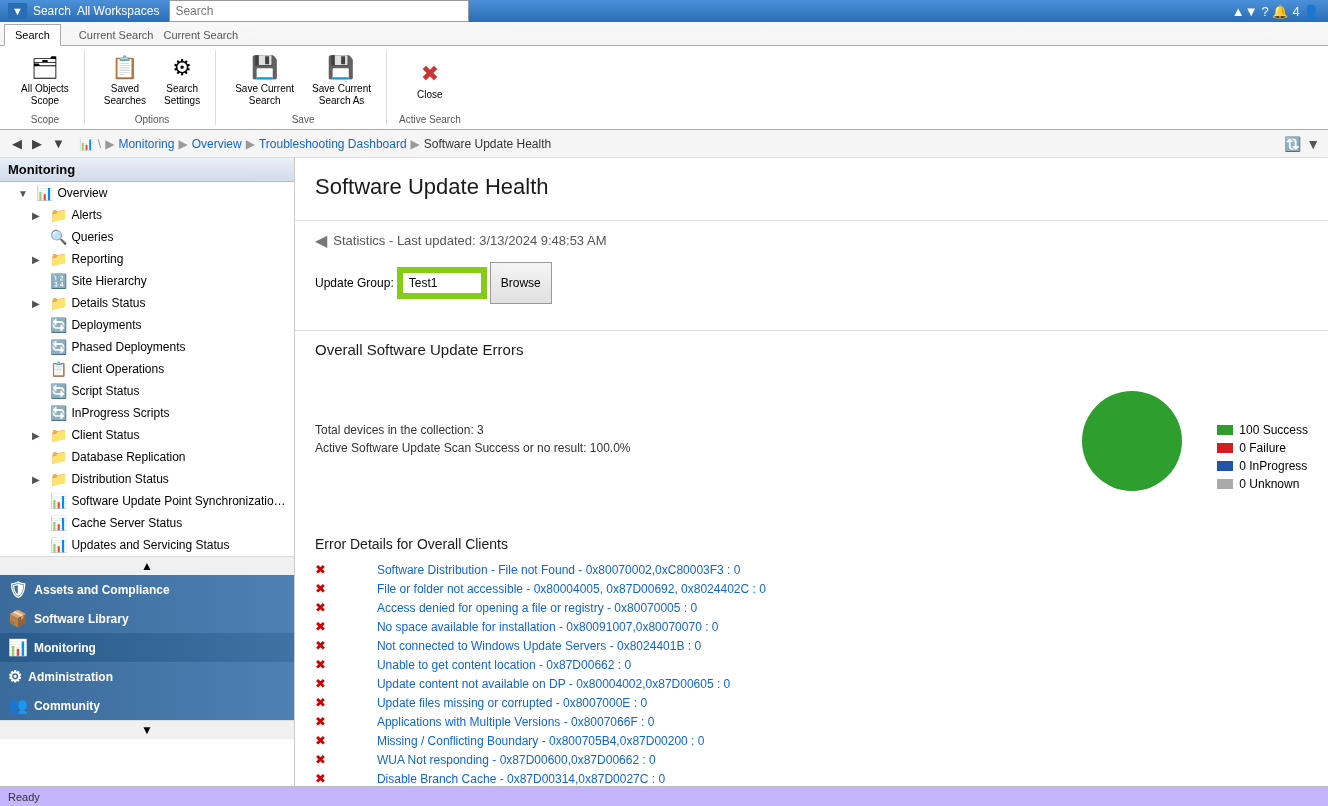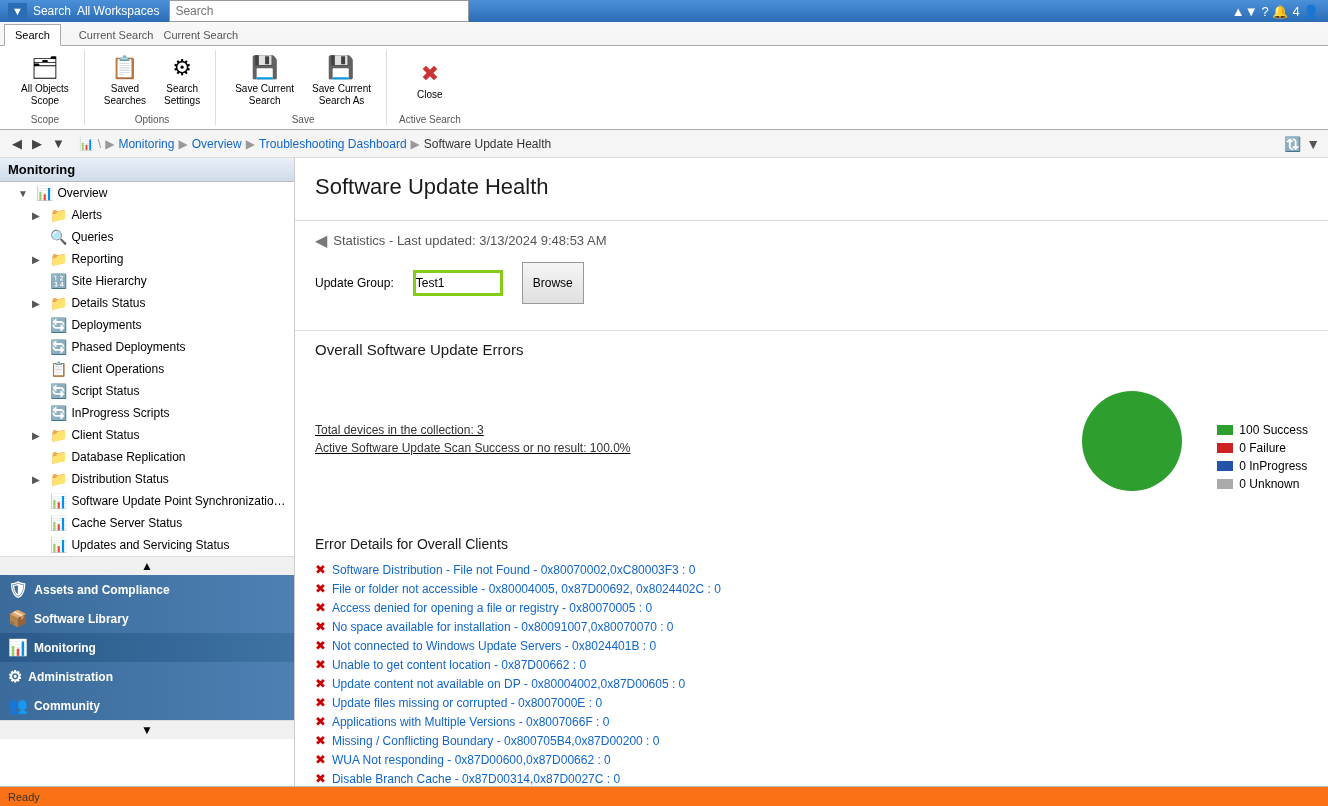"Update Group:" .update-group-row { gap: 19px -> 3px }
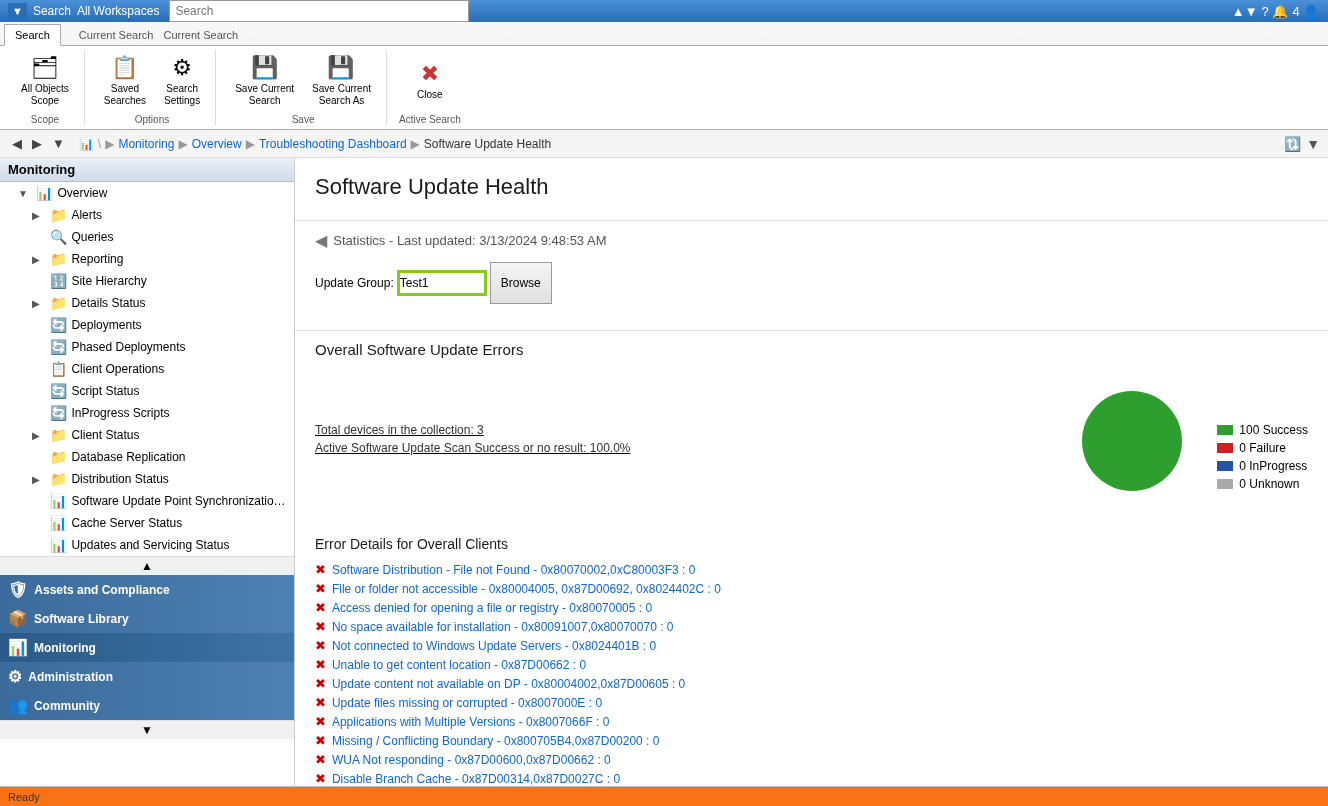"Test1" .update-group-input { border: 3px solid #84cc16 -> 6px solid #84cc16; padding: 3px 0 -> 3px 6px }
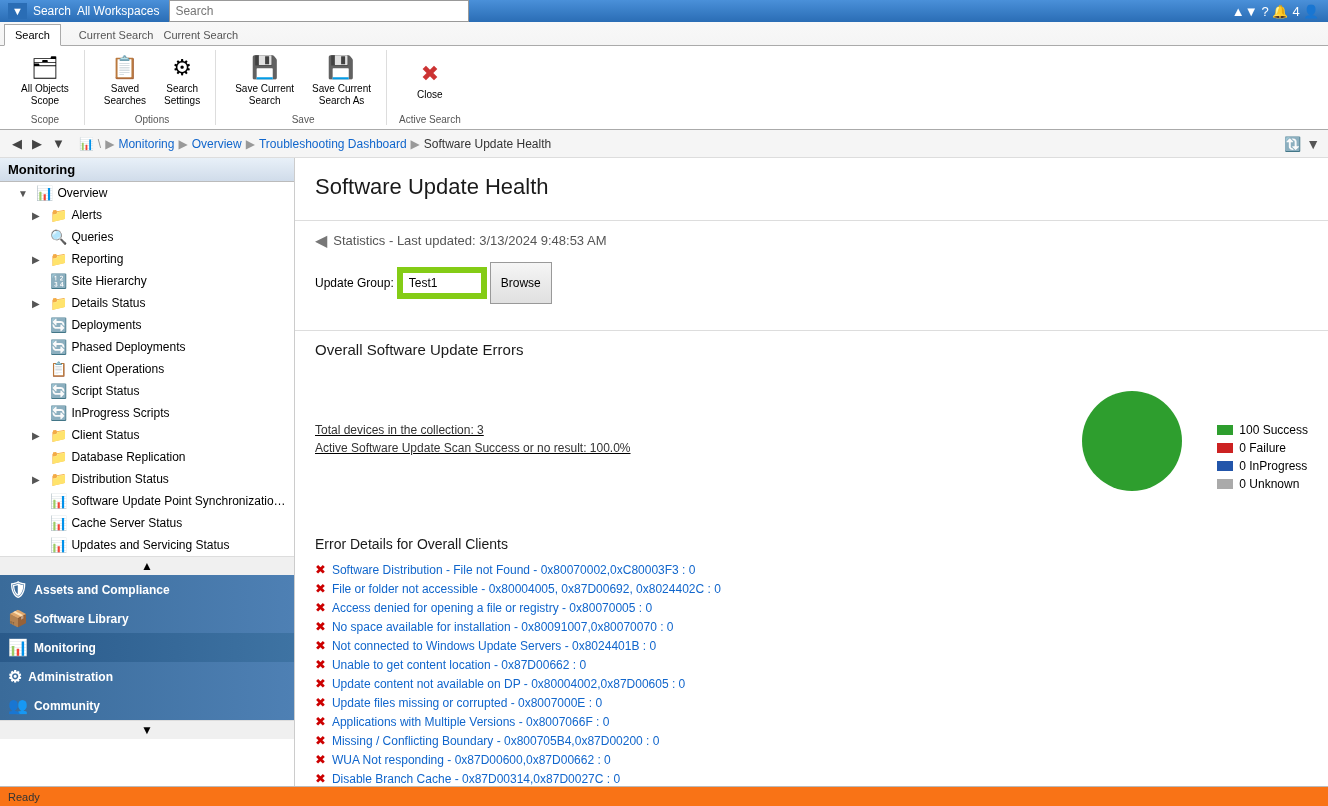"Total devices in the collection:" .stats-text { text-decoration: underline -> none }
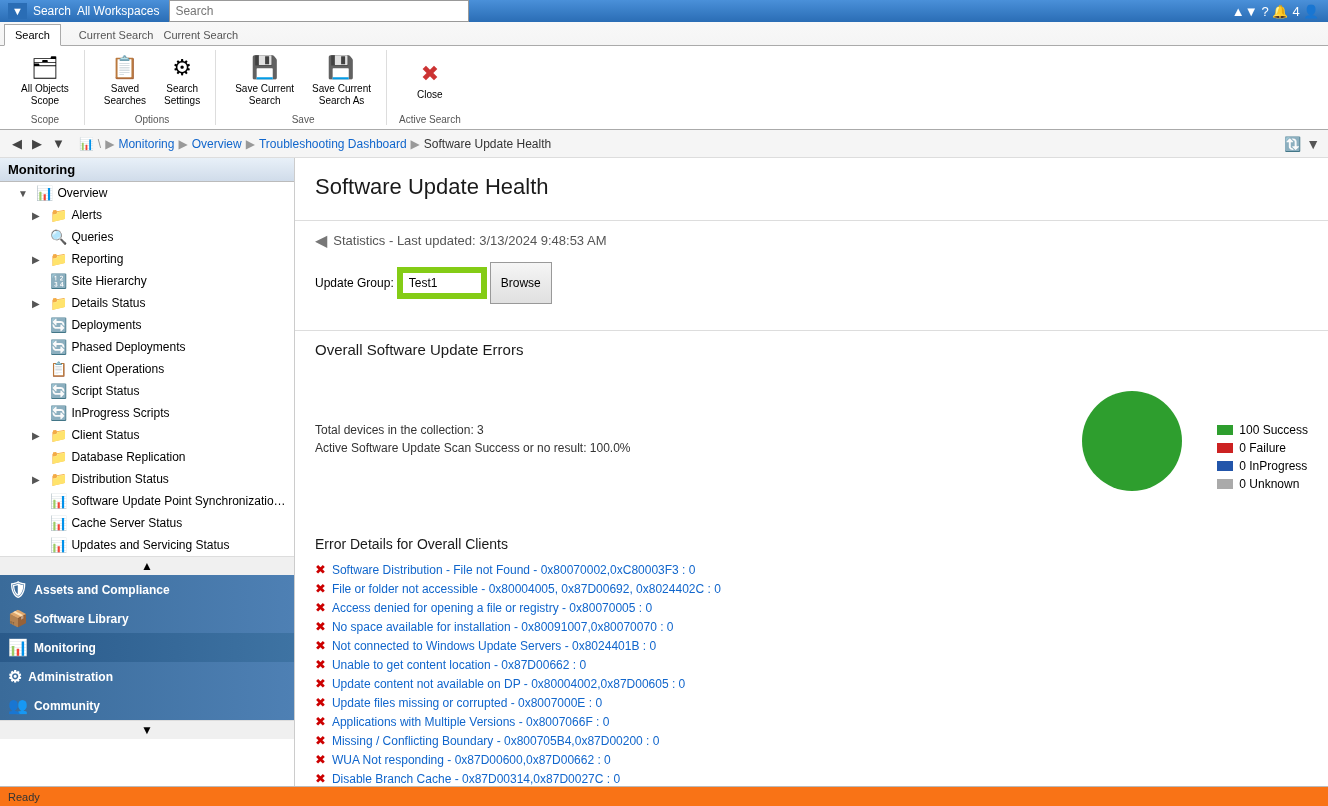"Software Distribution - File not" .error-link { margin-left: none -> 45px }
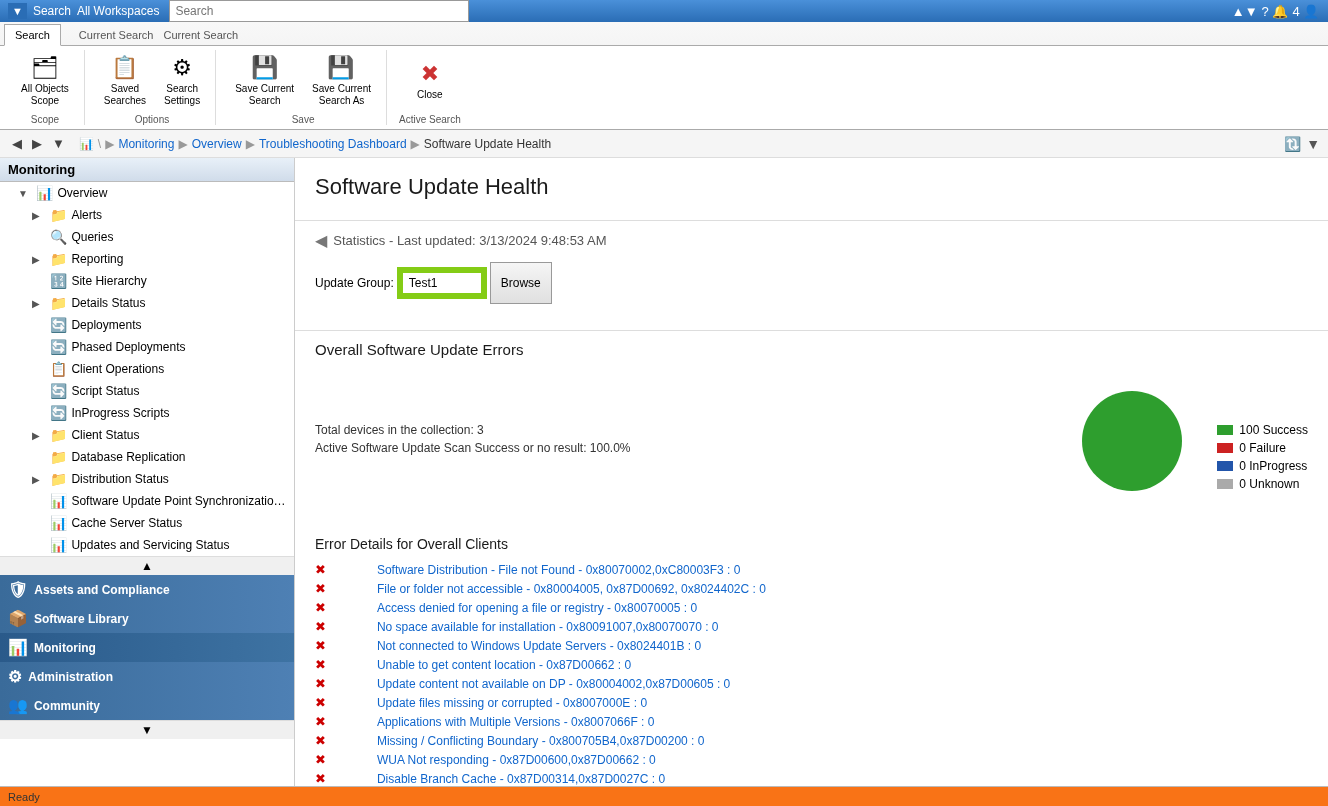"Ready" .status-bar { background: #f97316 -> #c4b5fd }
